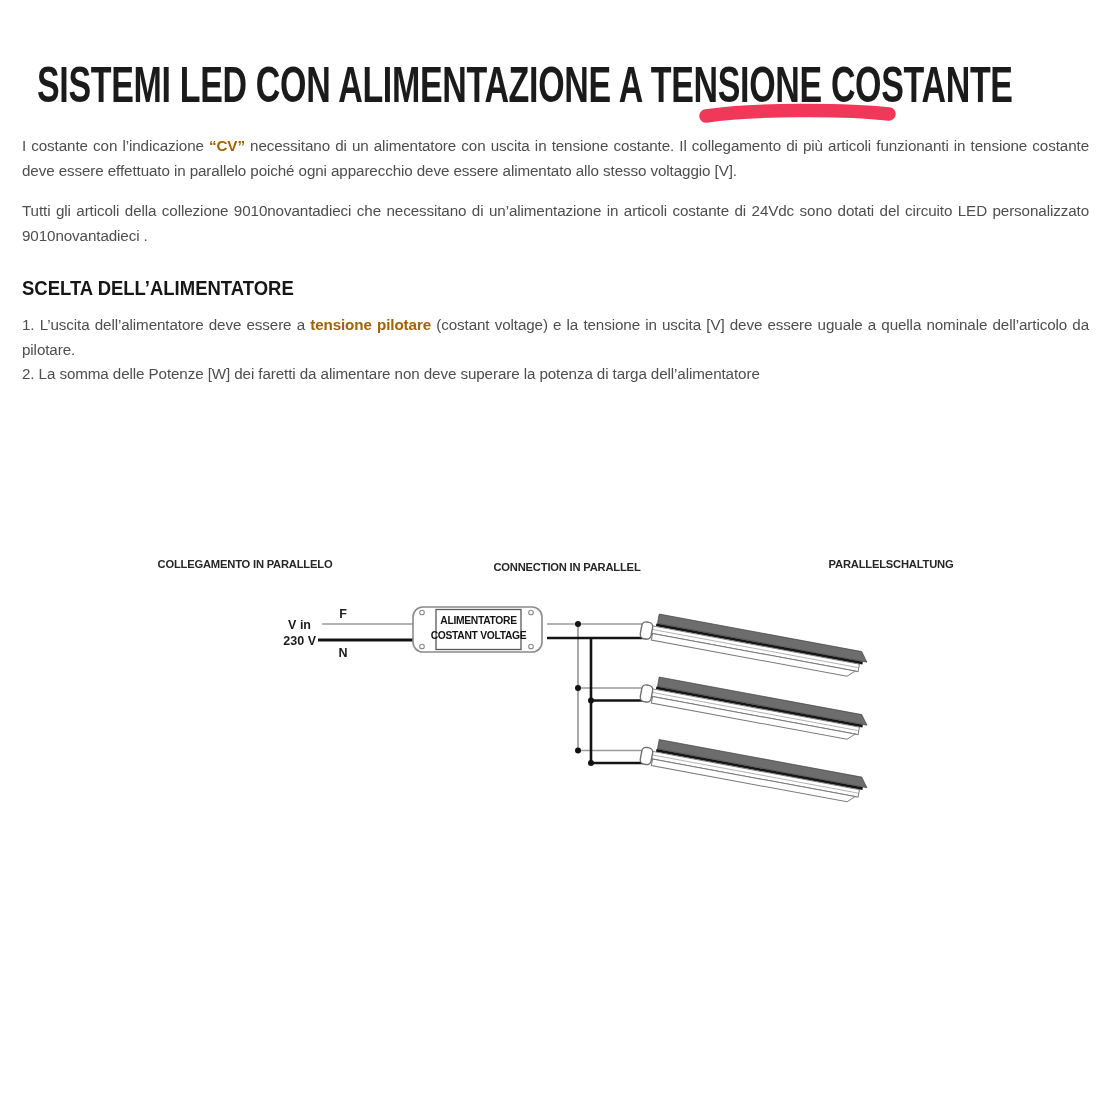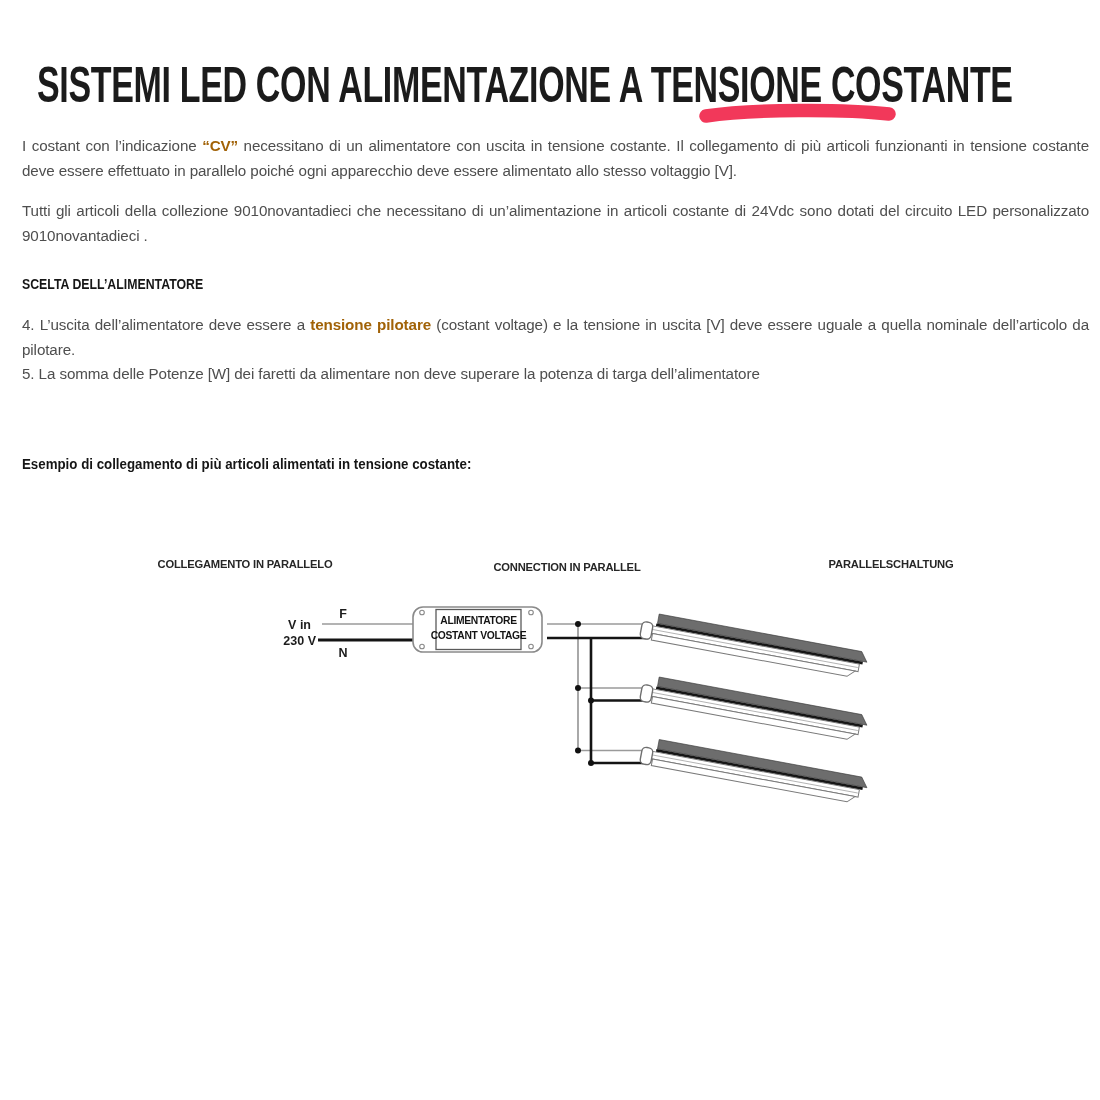"I costant con l’indicazione" span { text: costant -> costante }
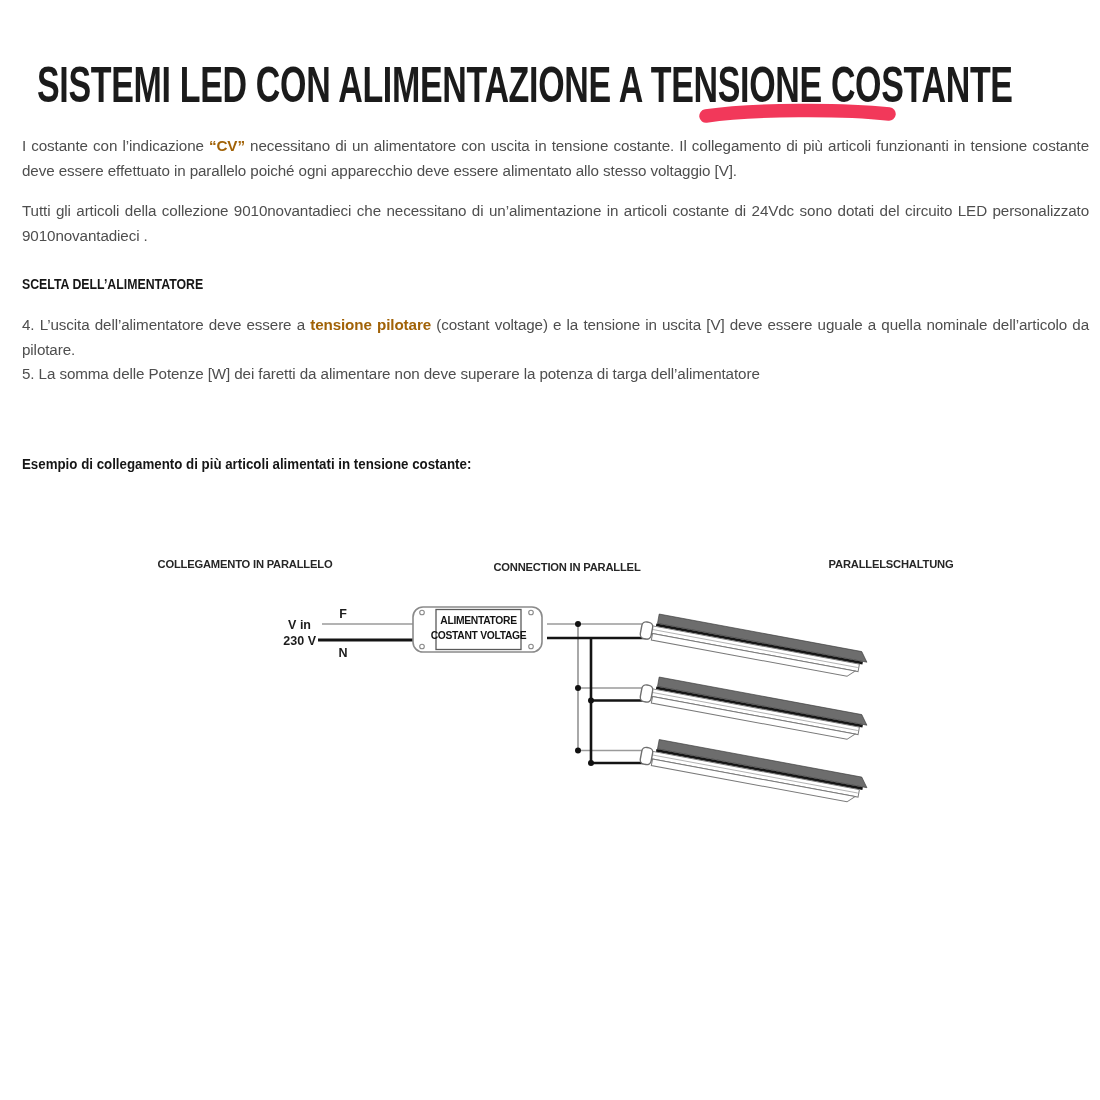"SCELTA DELL’ALIMENTATORE" .heading { font-size: 14px -> 21px }
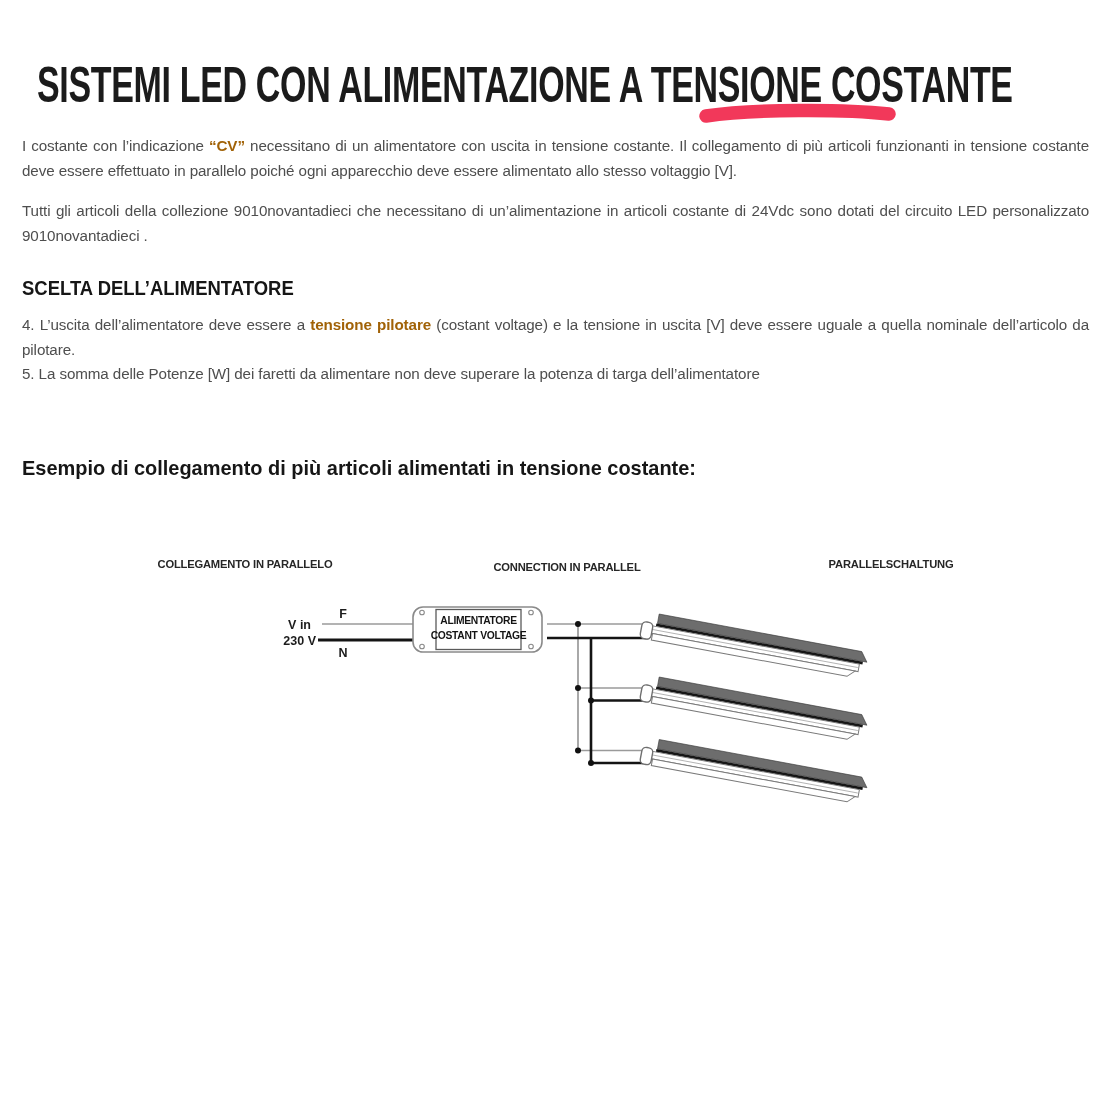"4. L’uscita dell’alimentatore deve" span { text: 4 -> 1 }
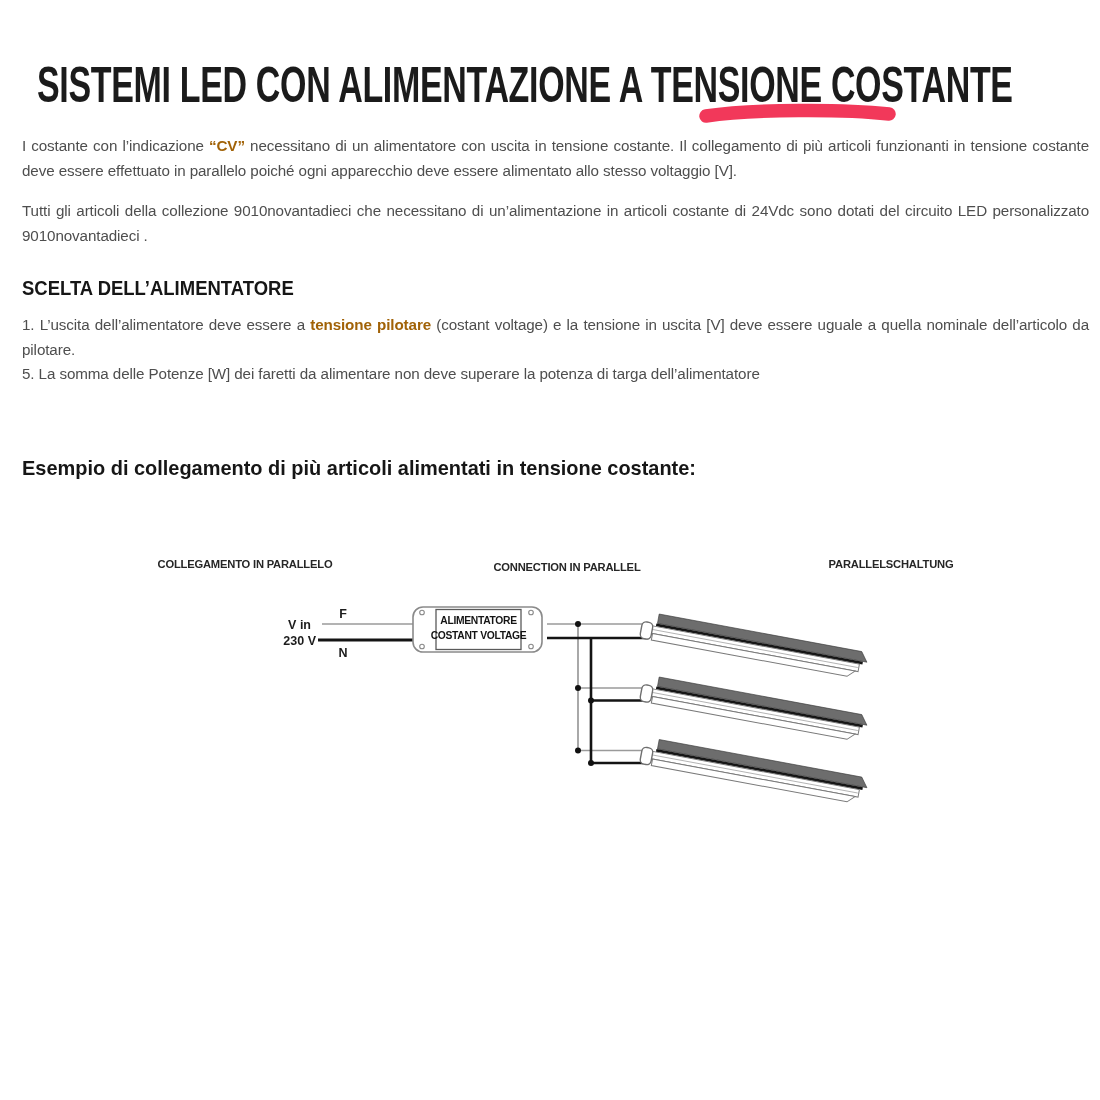"5. La somma delle Potenze" p { text: 5 -> 2 }
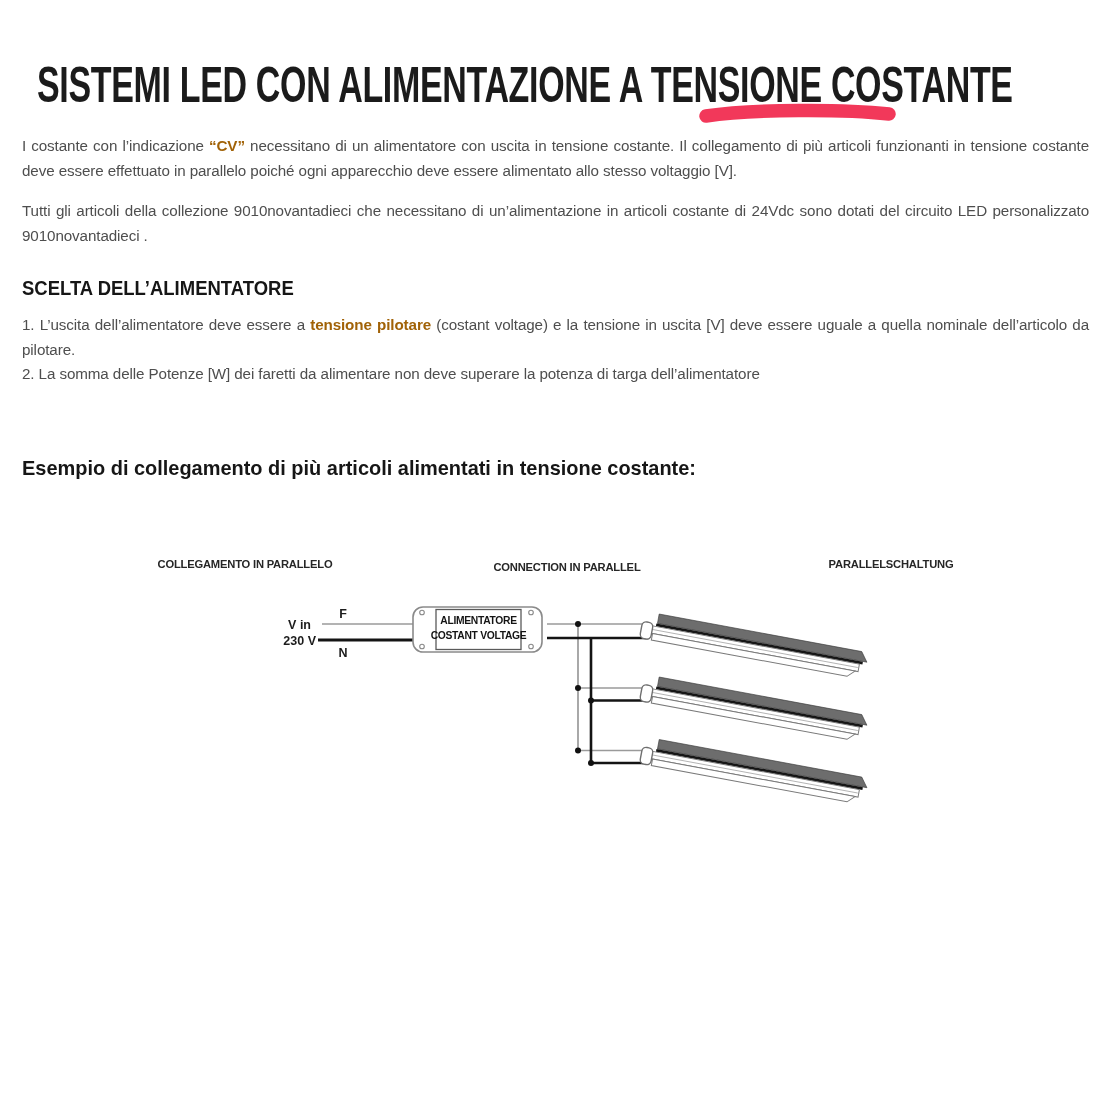"Esempio di collegamento di più" h2.heading { html: <h2> <span>Esempio di collegamento di più articoli alimentati in tensione costante:</span> </h2> -> none }
